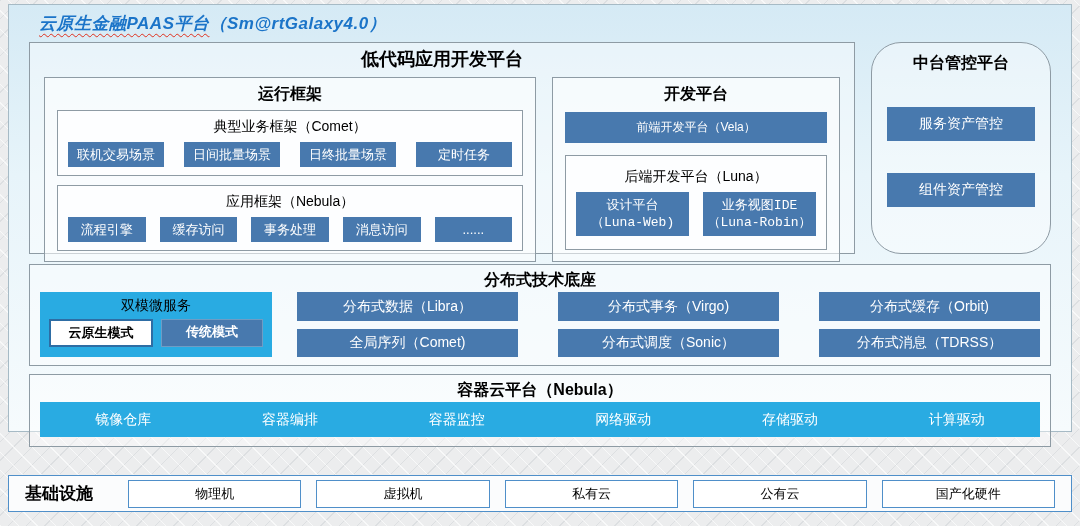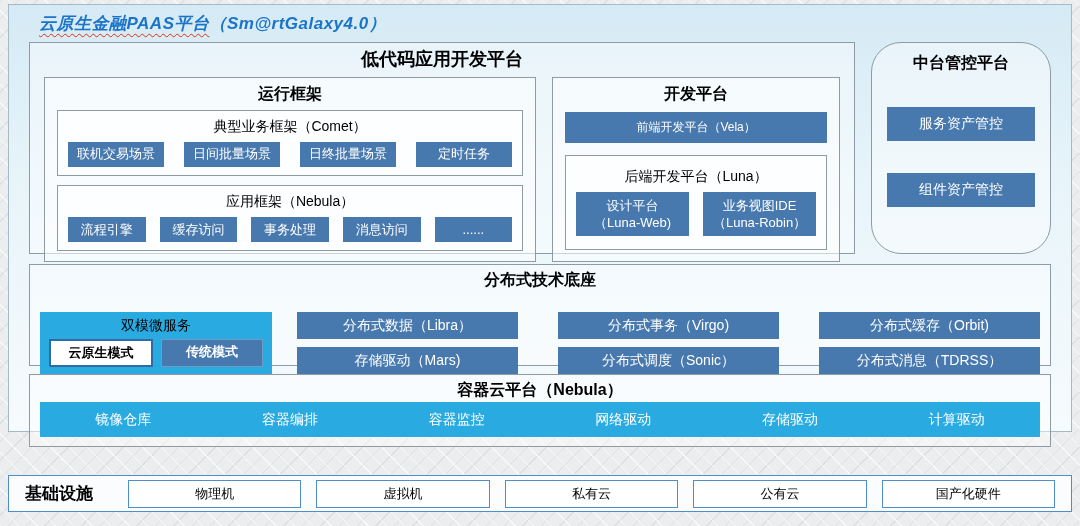"联机交易场景" .gap20 { font-family: Liberation Mono, monospace -> none }
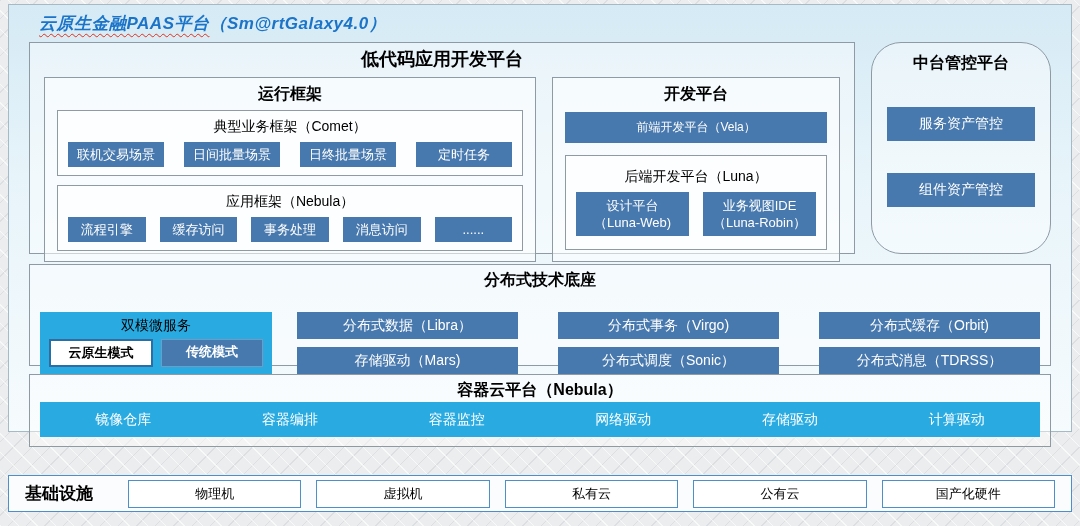"设计平台" .two-line { font-family: none -> Liberation Mono, monospace }
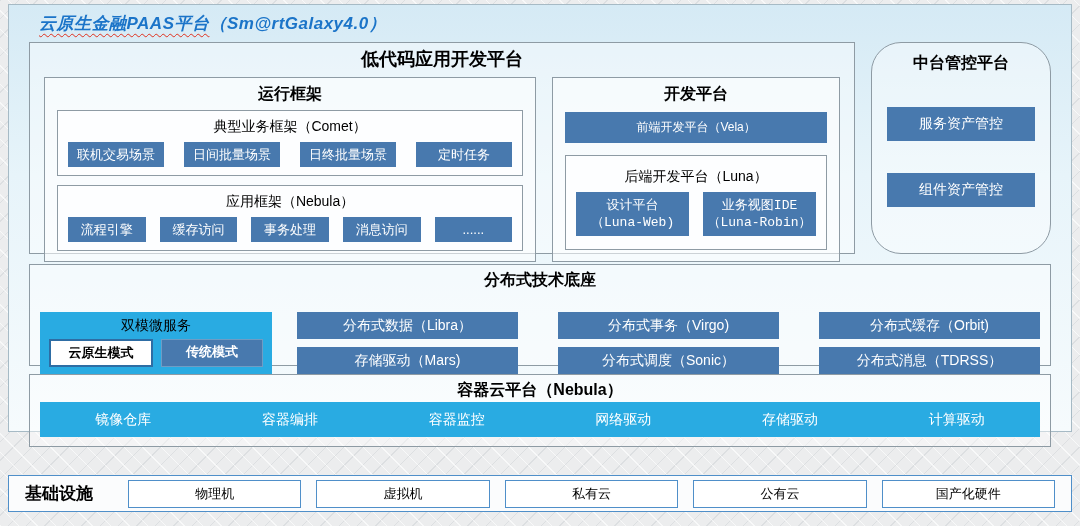"双模微服务" .dist-body { margin-top: 20px -> 0 }
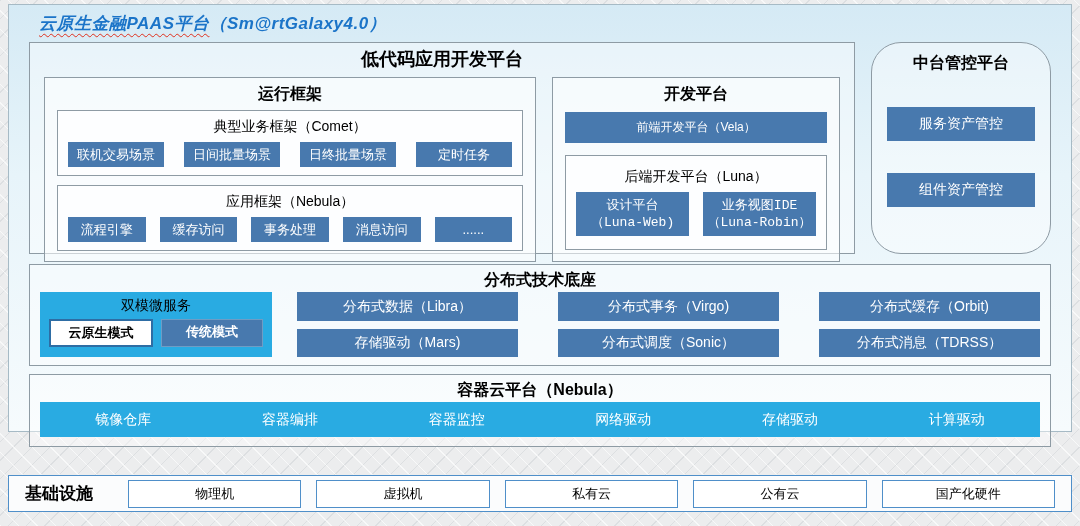"存储驱动（Mars)" div.btn { text: 存储驱动（Mars -> 全局序列（Comet }
